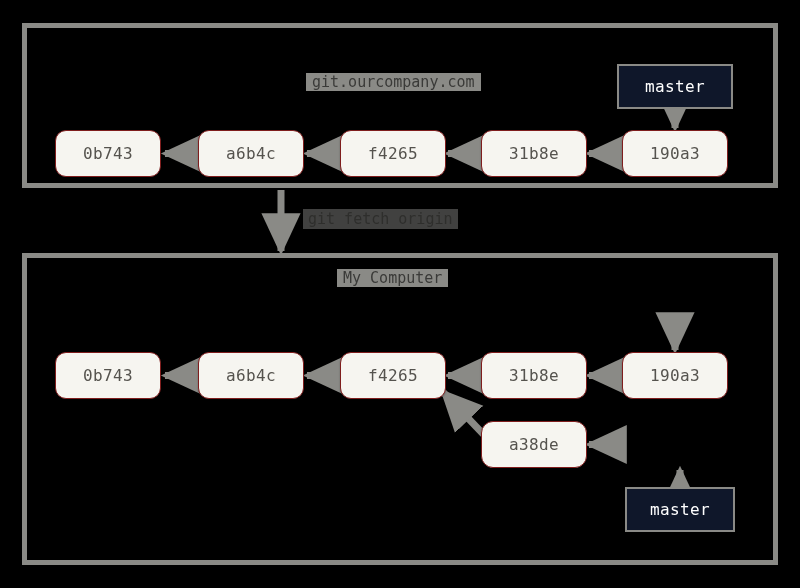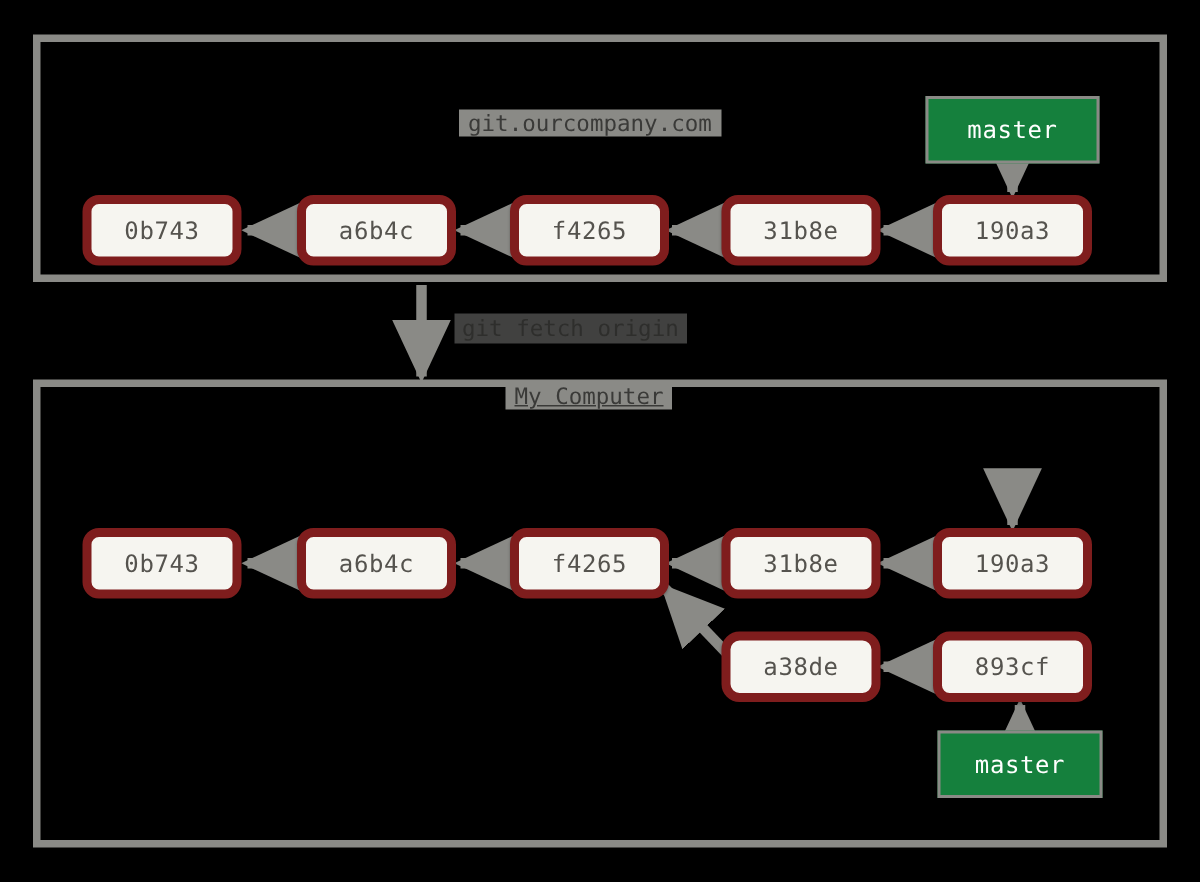"master" .branch { background: #15803d -> #0f172a }
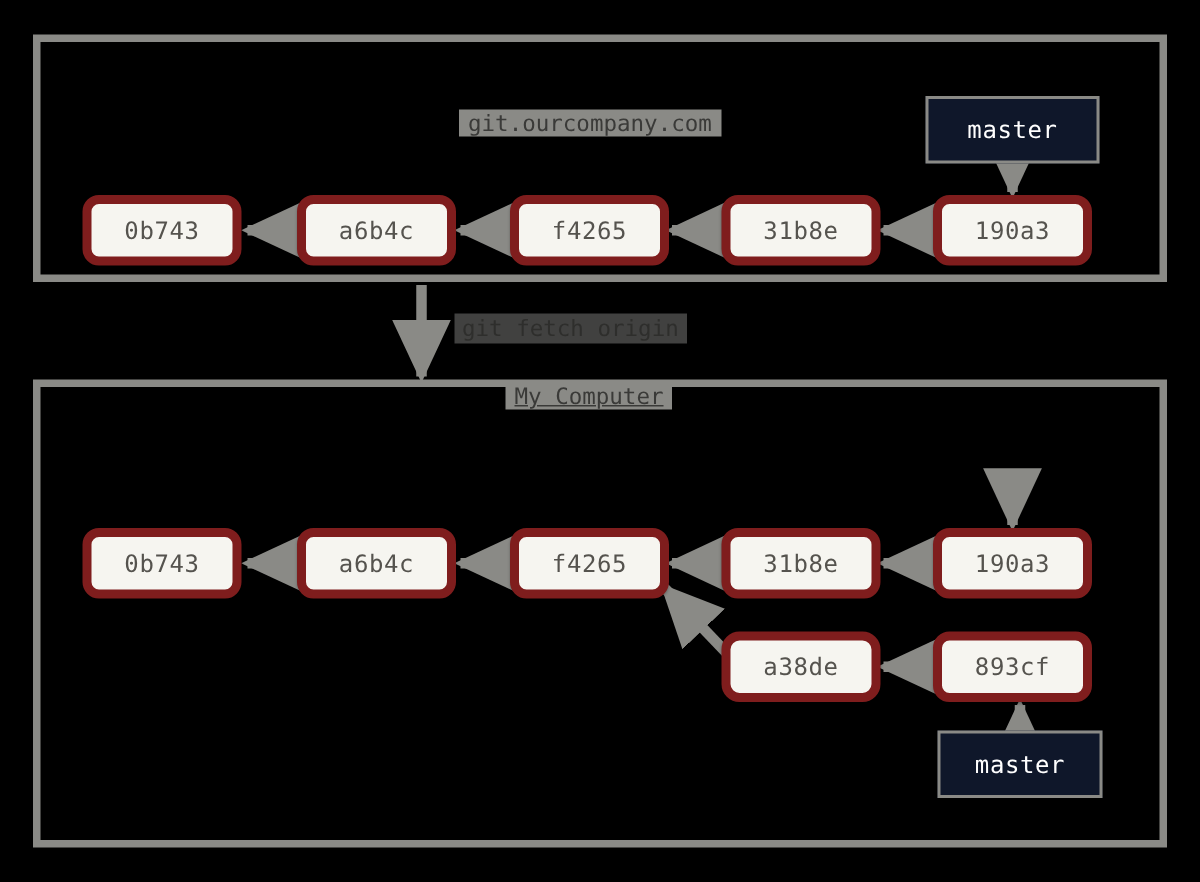"0b743" .commit { border: 6px solid #7f1d1d -> 1px solid #7f1d1d }
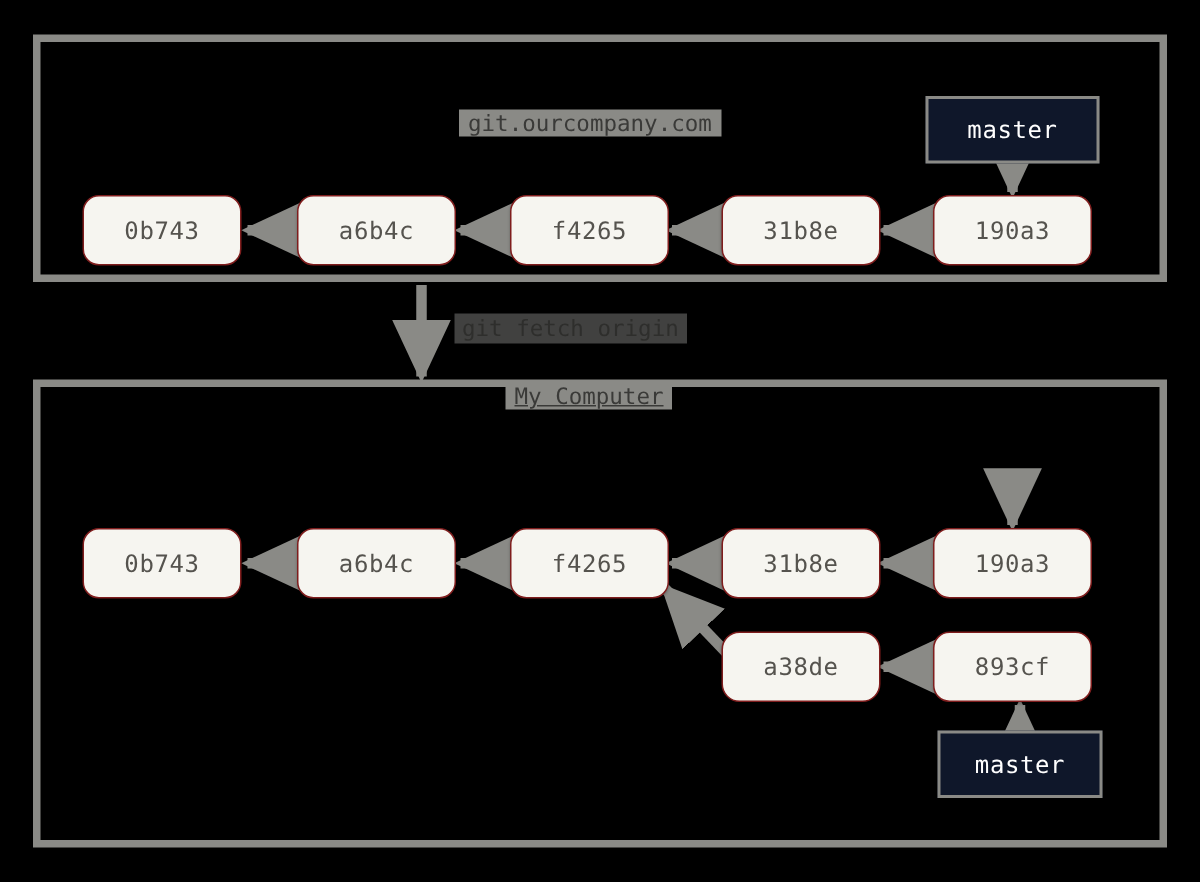"My Computer" #caption-local { text-decoration: underline -> none; top: 255px -> 269px }
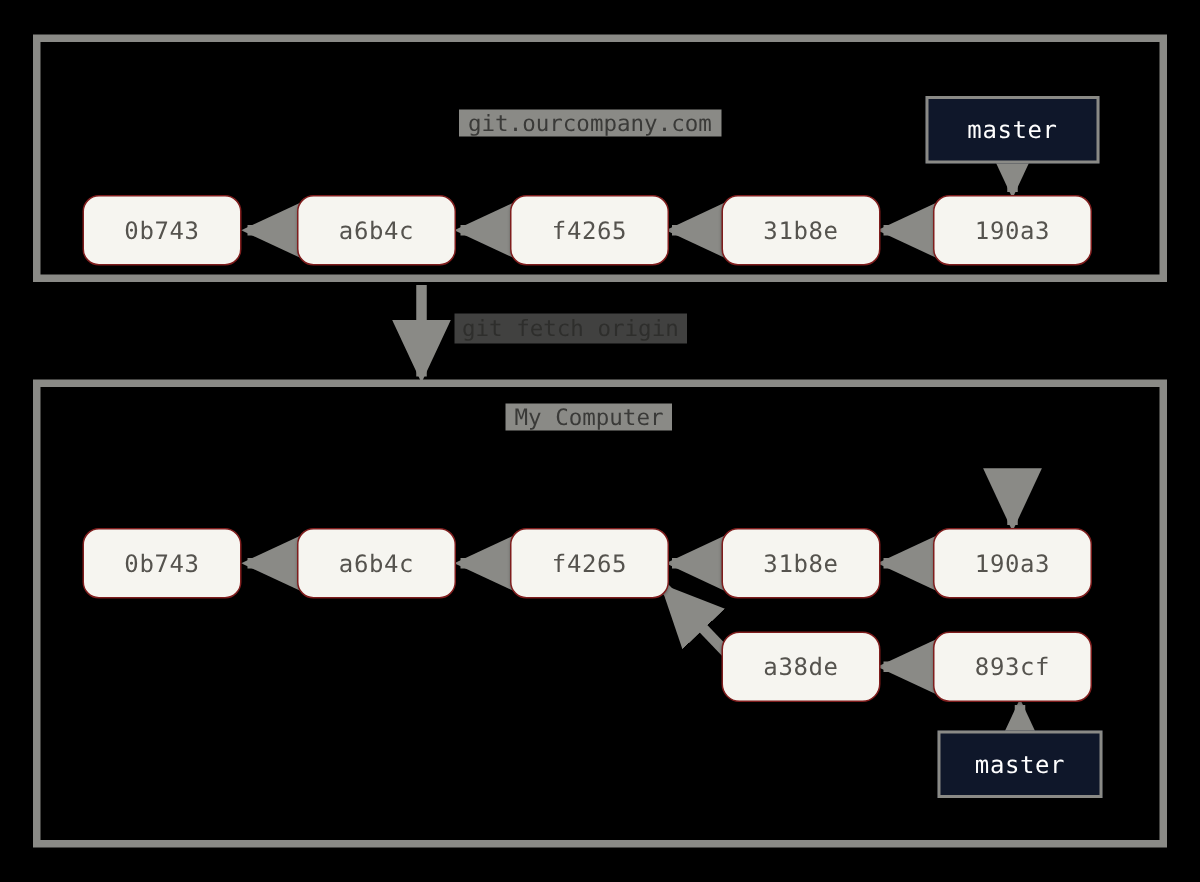"893cf" div.commit { html: <div>893cf</div> -> none }
